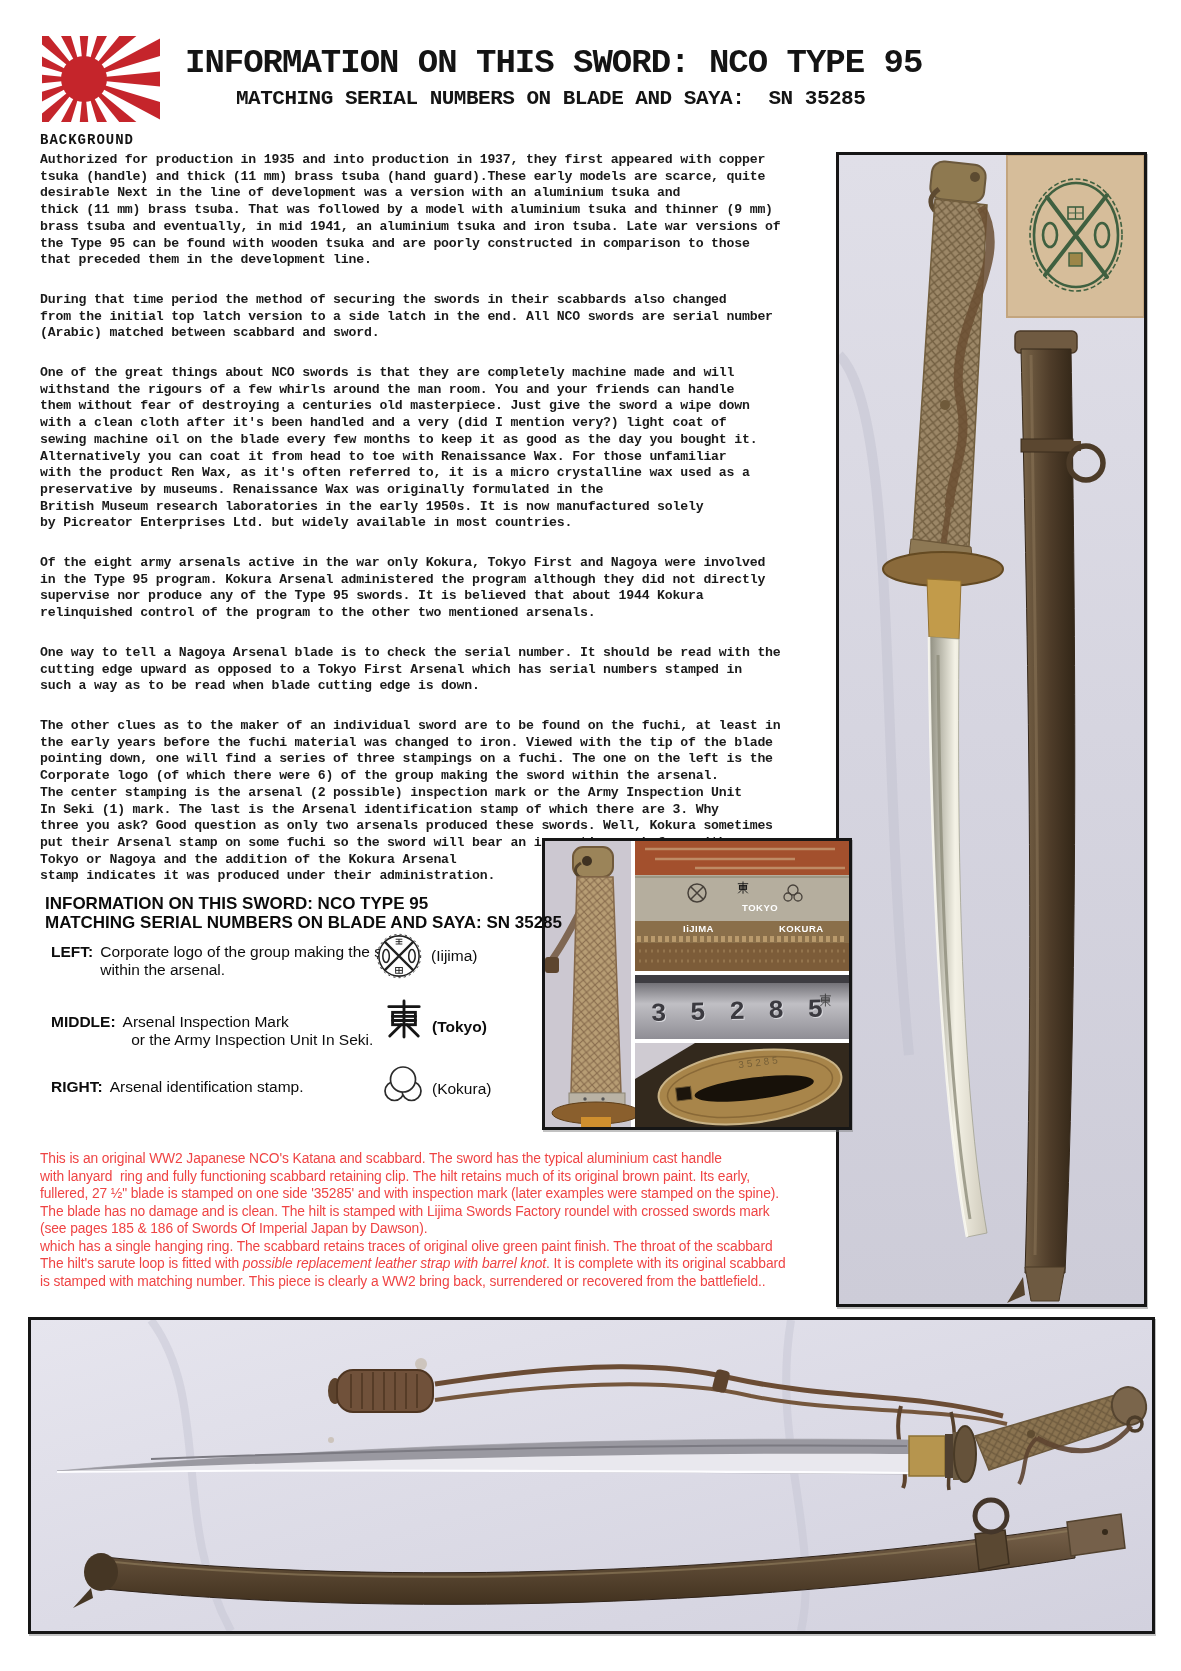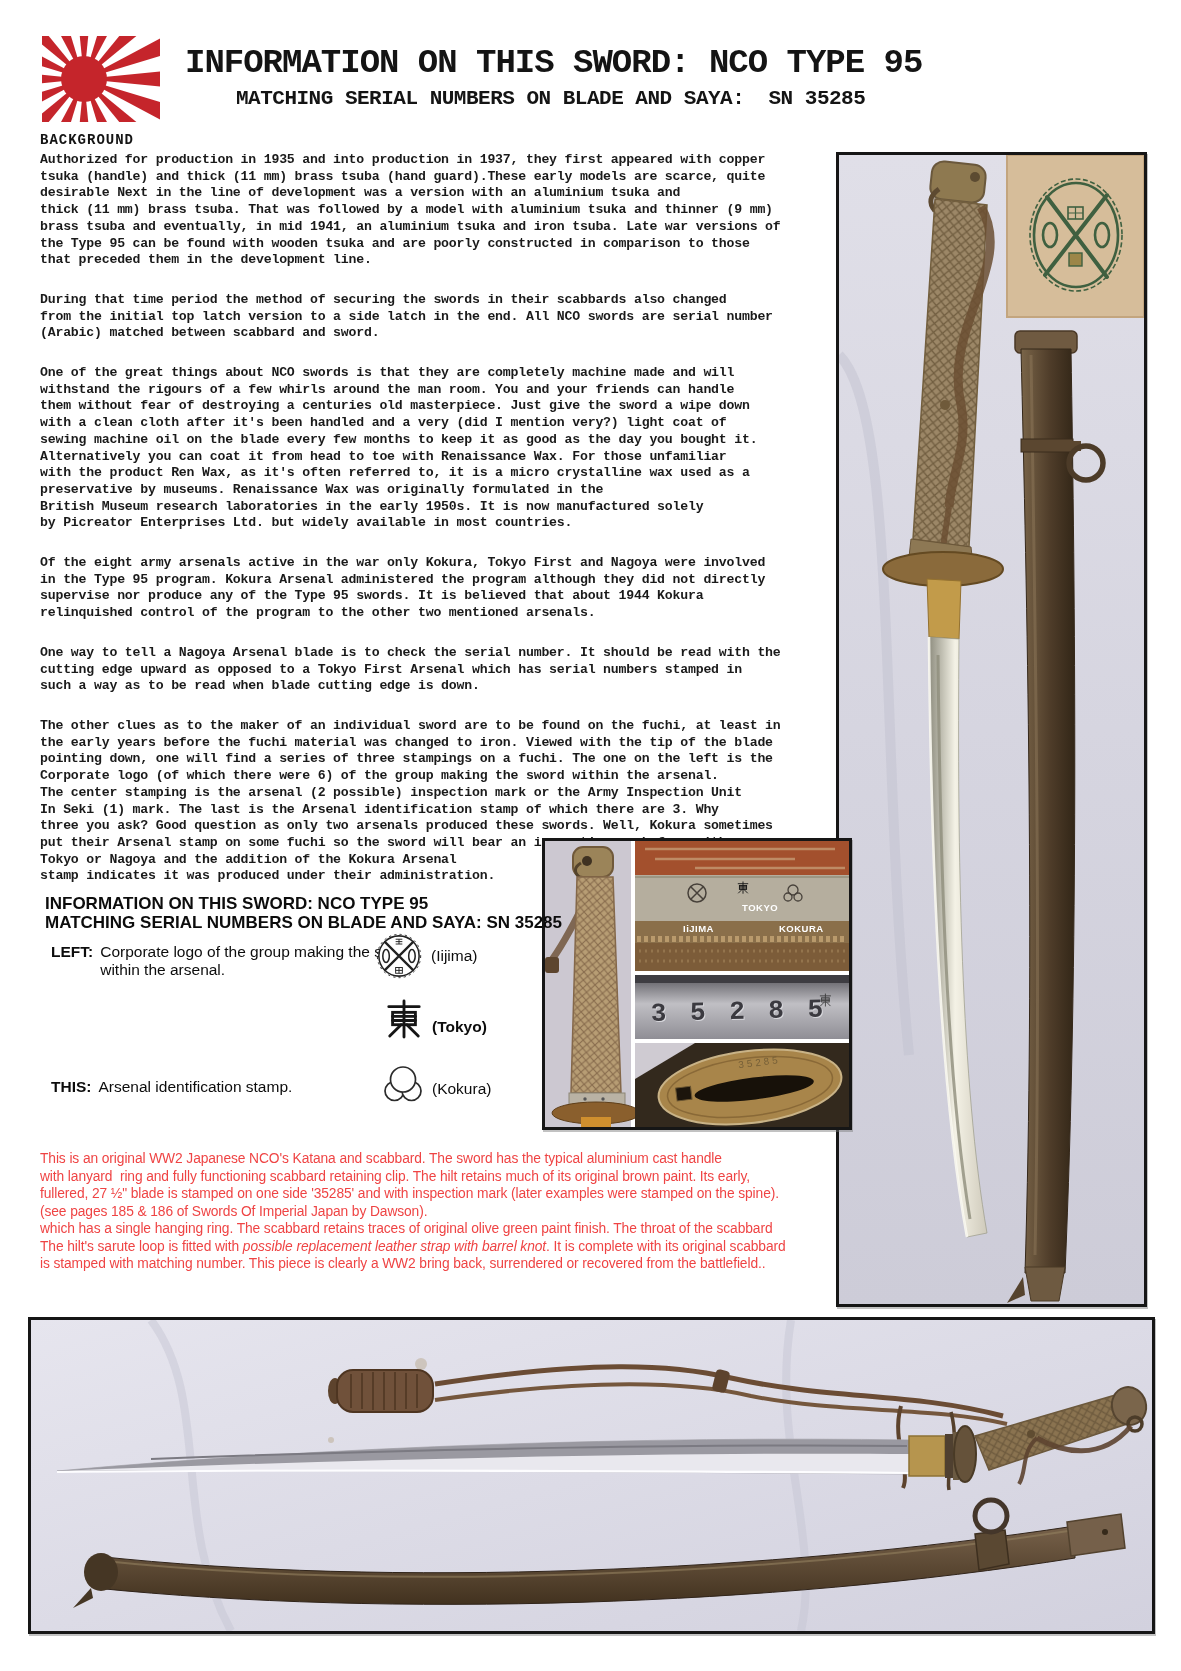"MIDDLE:" div.abs { html: none -> <div> <span>MIDDLE:</span> <span>Arsenal Inspection Mark or the Army Inspection Unit In Seki.</span> </div> }
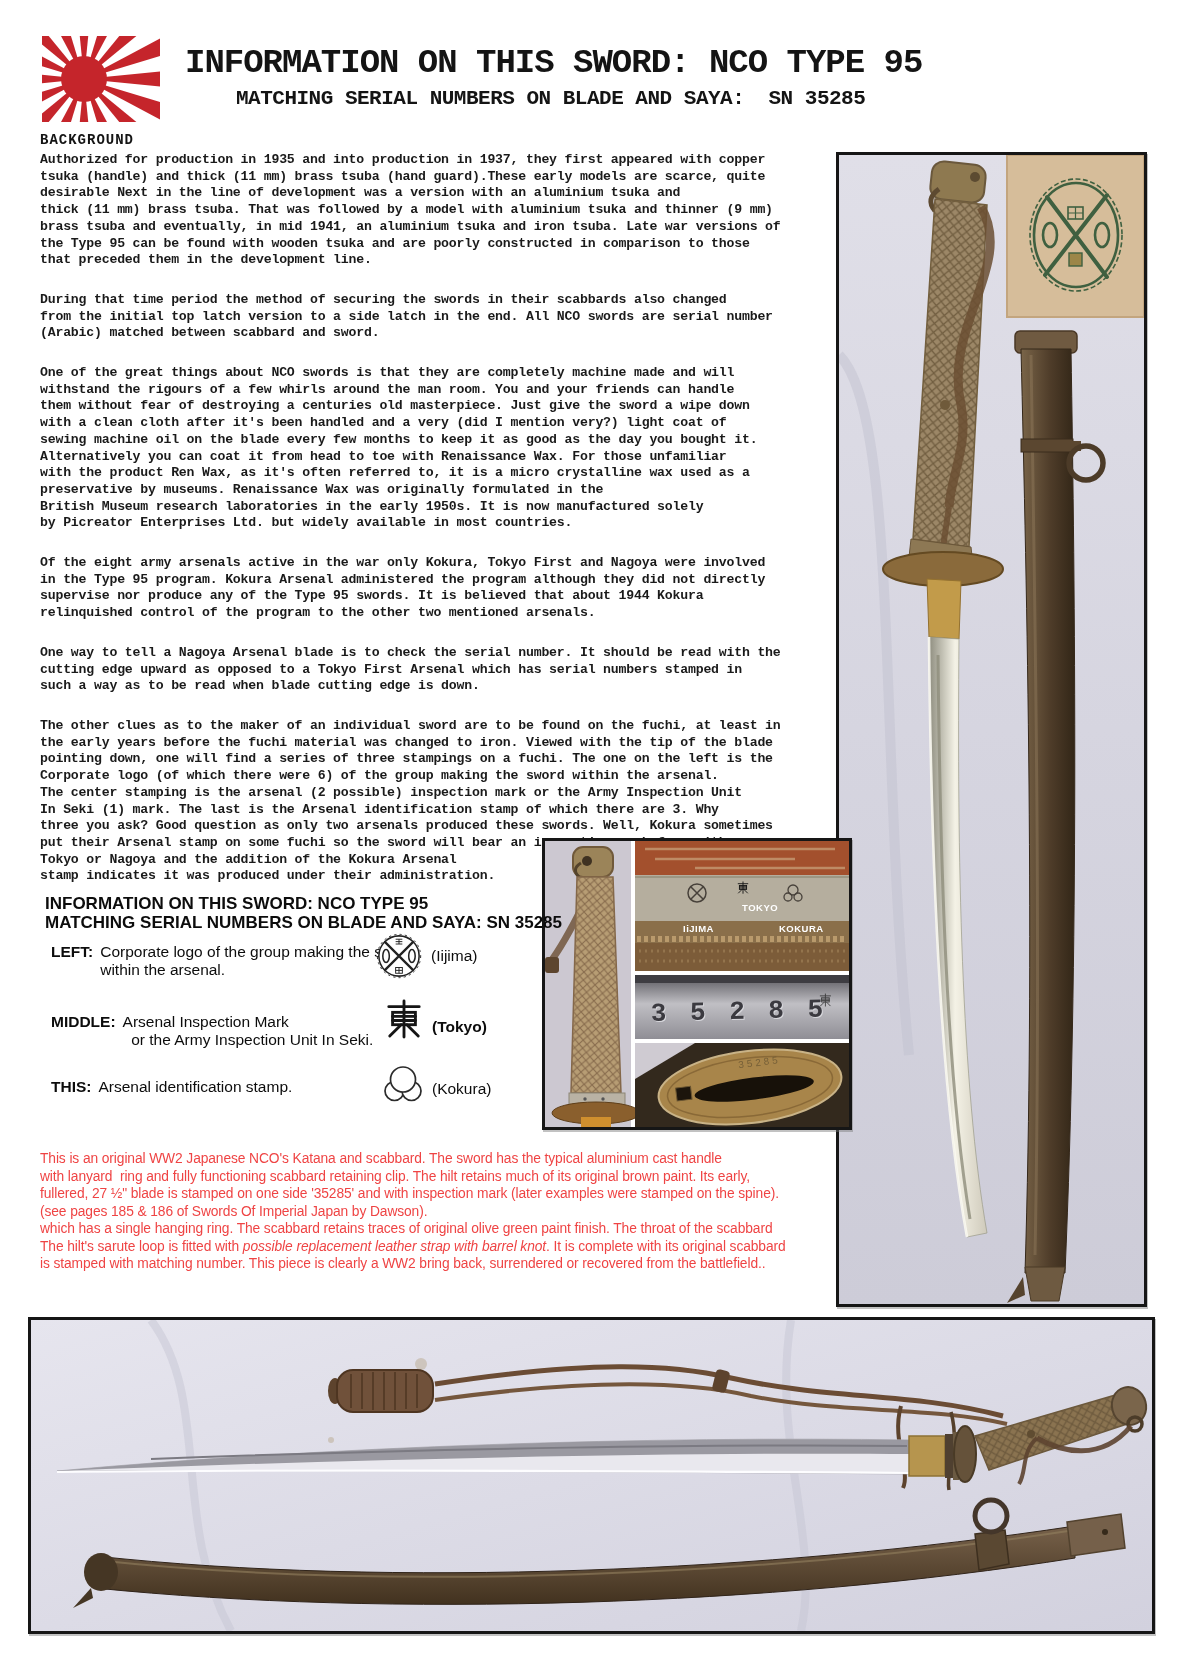"THIS:" span.lbl { text: THIS -> RIGHT }
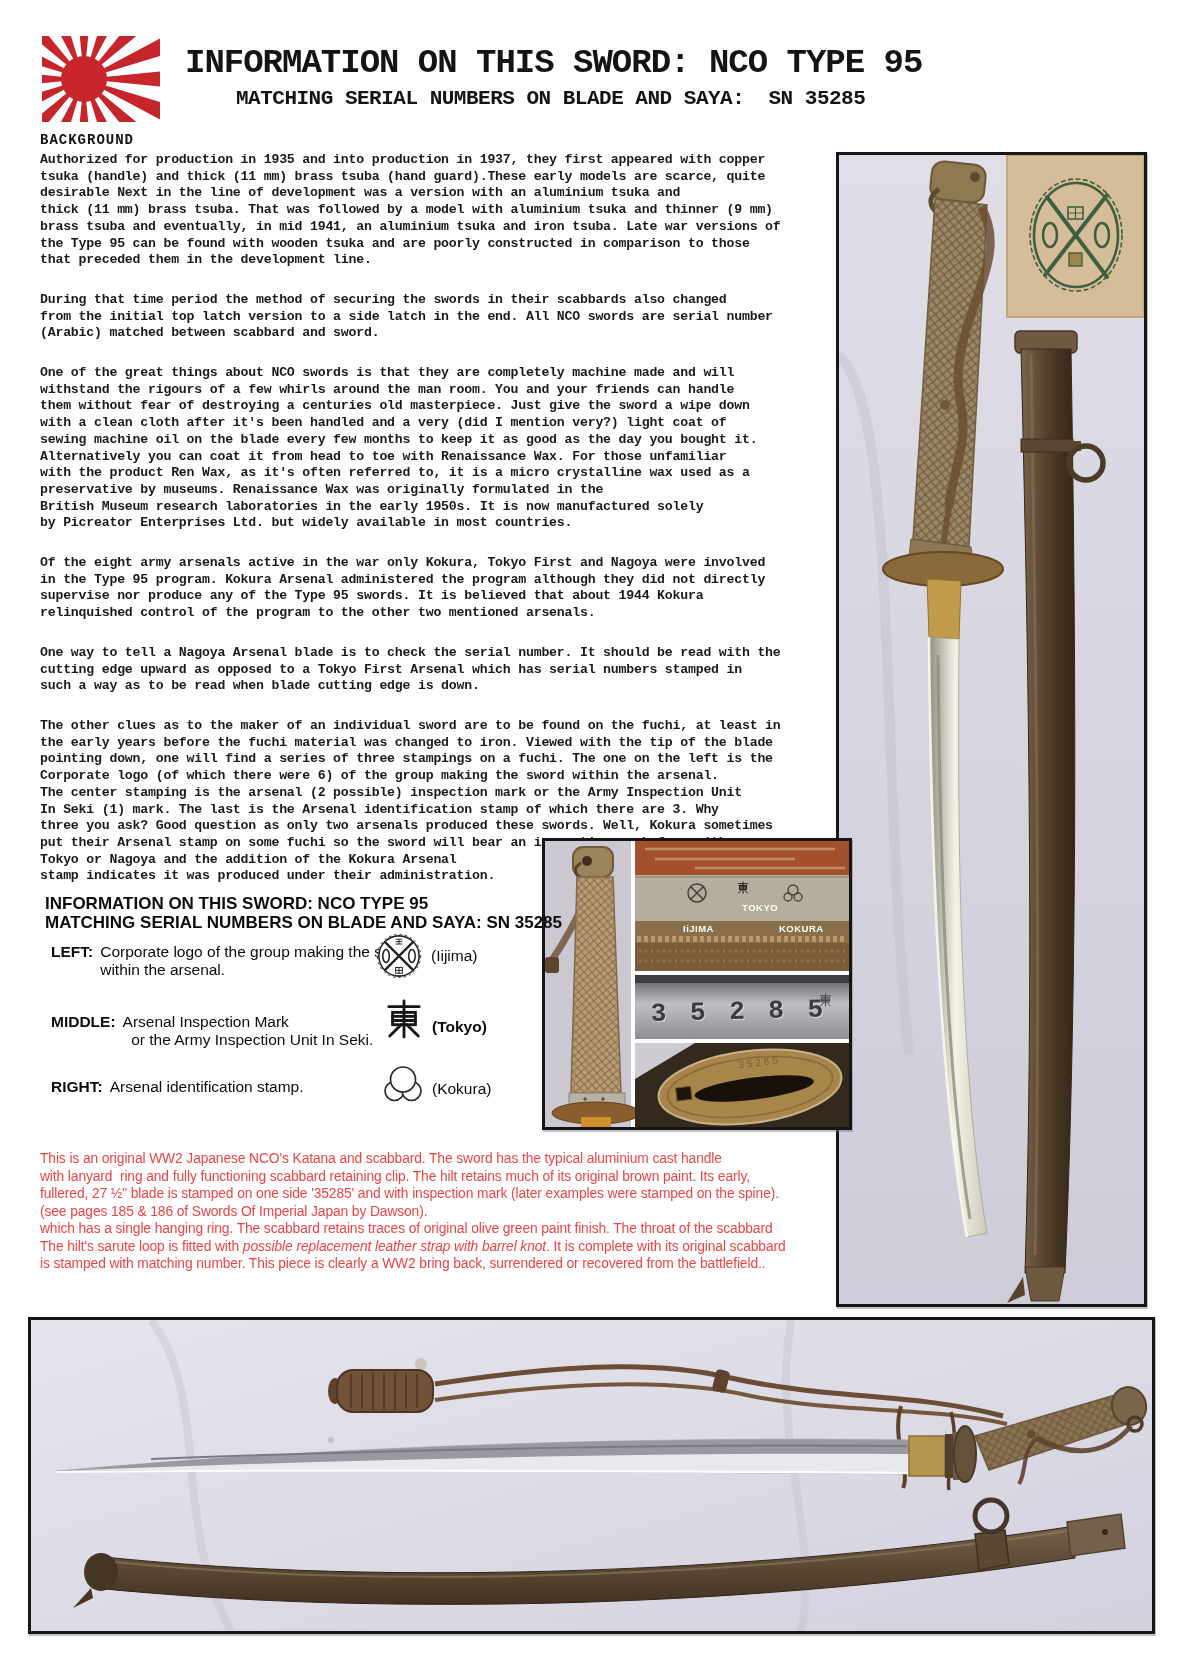"The blade has no damage" div.dline { html: none -> <div>The blade has no damage and is clean. The hilt is stamped with Lijima Swords Factory roundel with crossed swords mark</div> }
